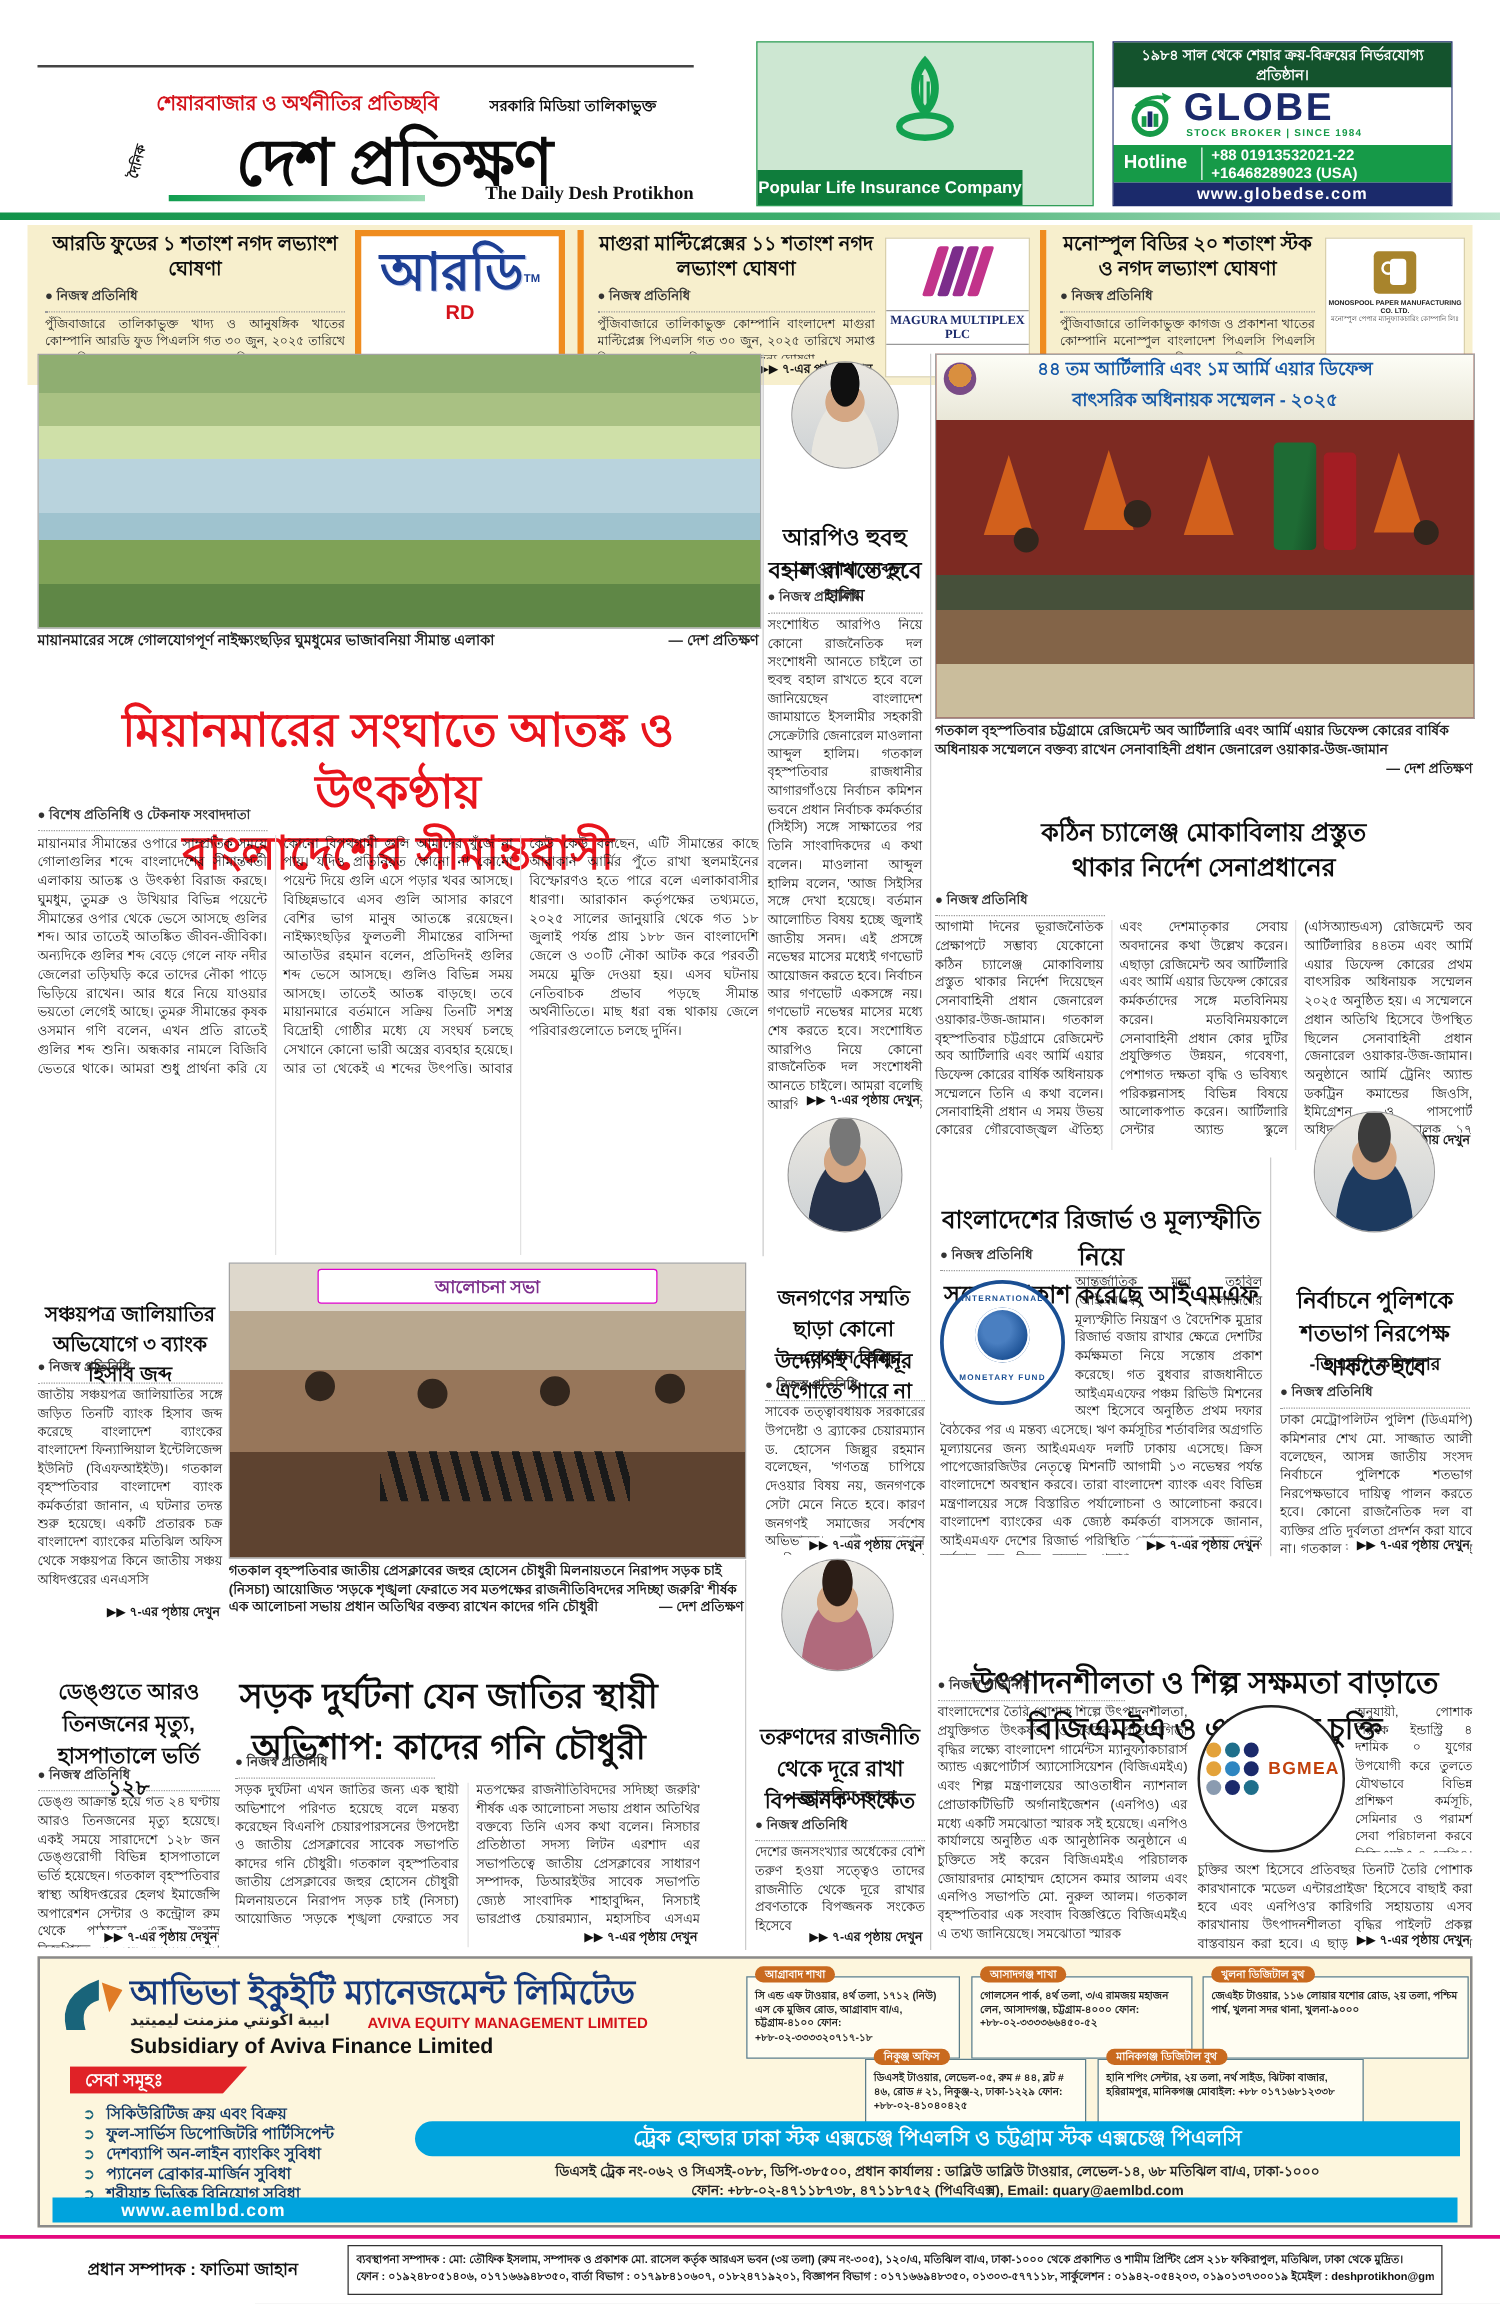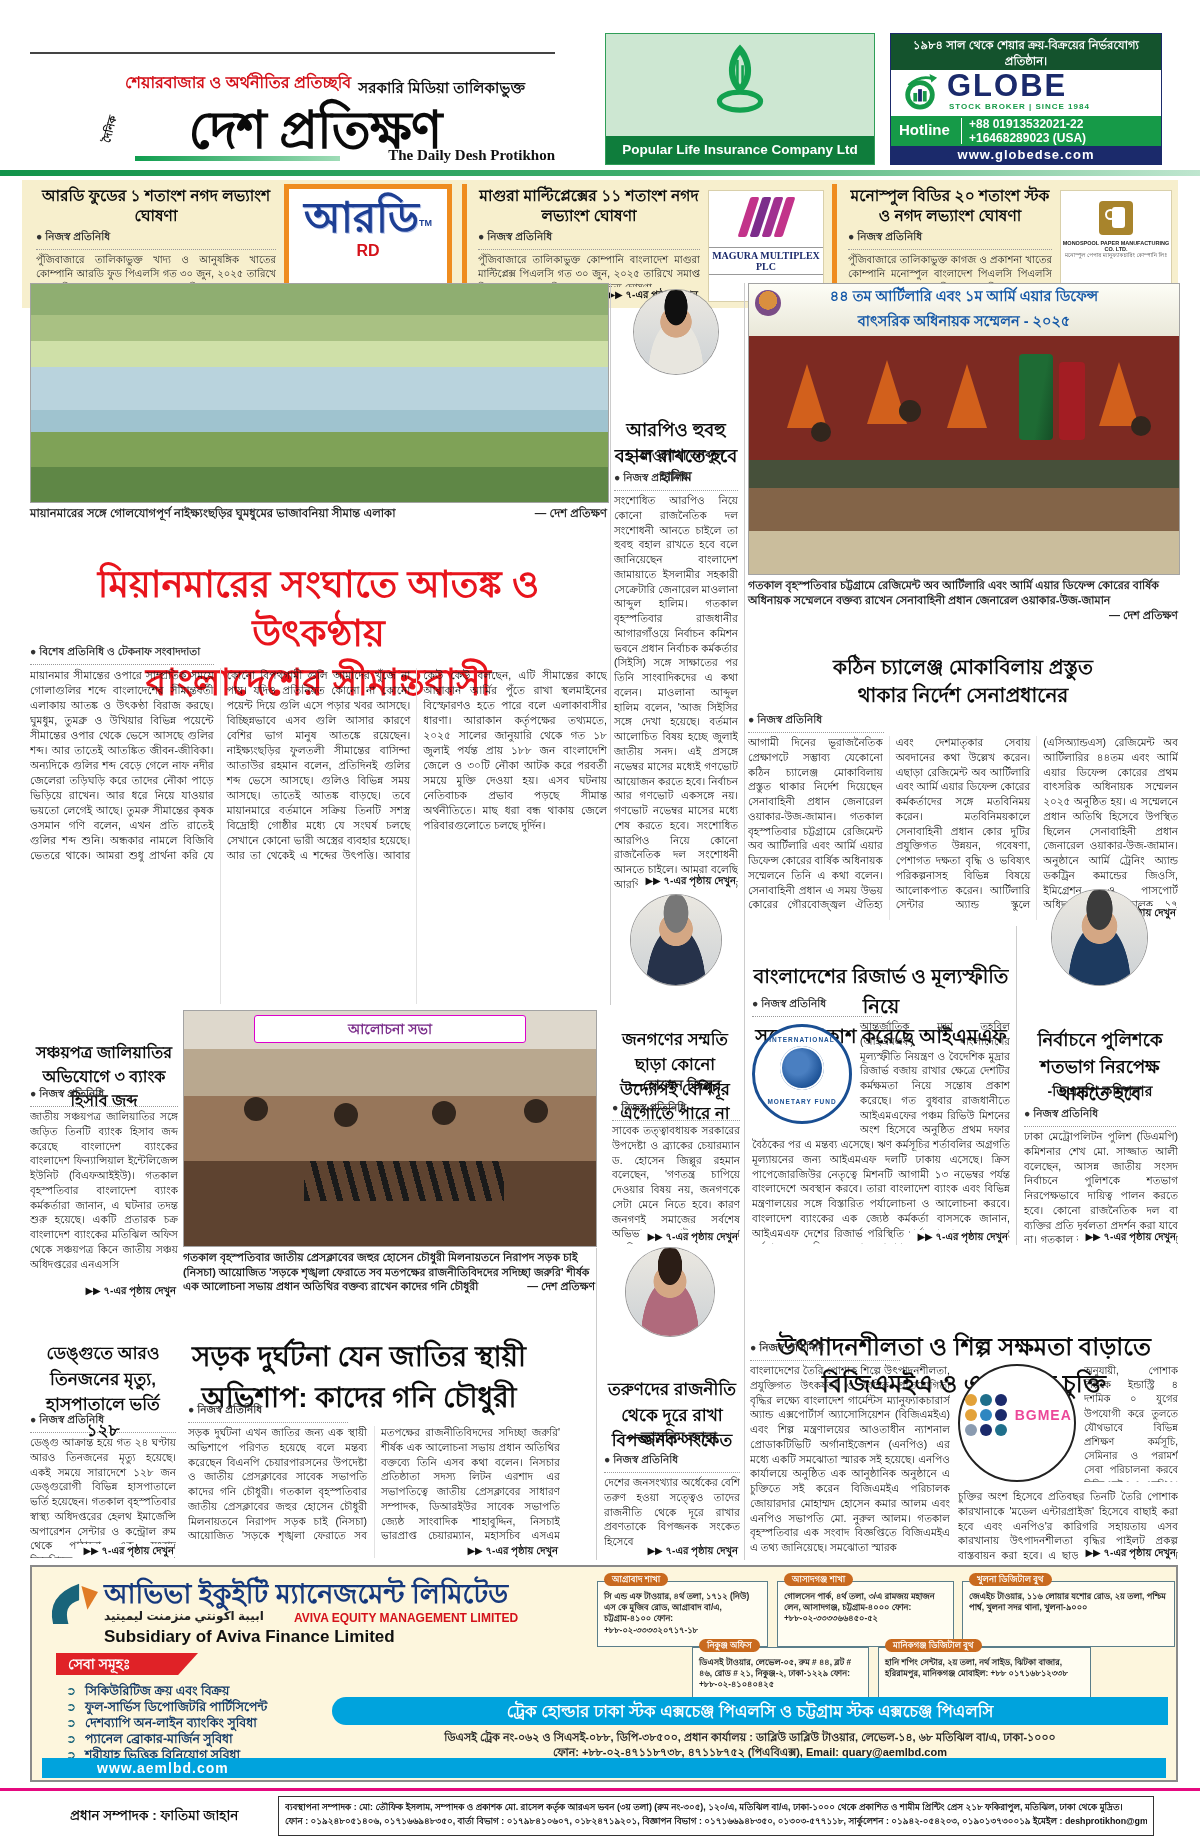"সরকারি মিডিয়া তালিকাভুক্ত" span.abs { font-size: 15px -> 12px }
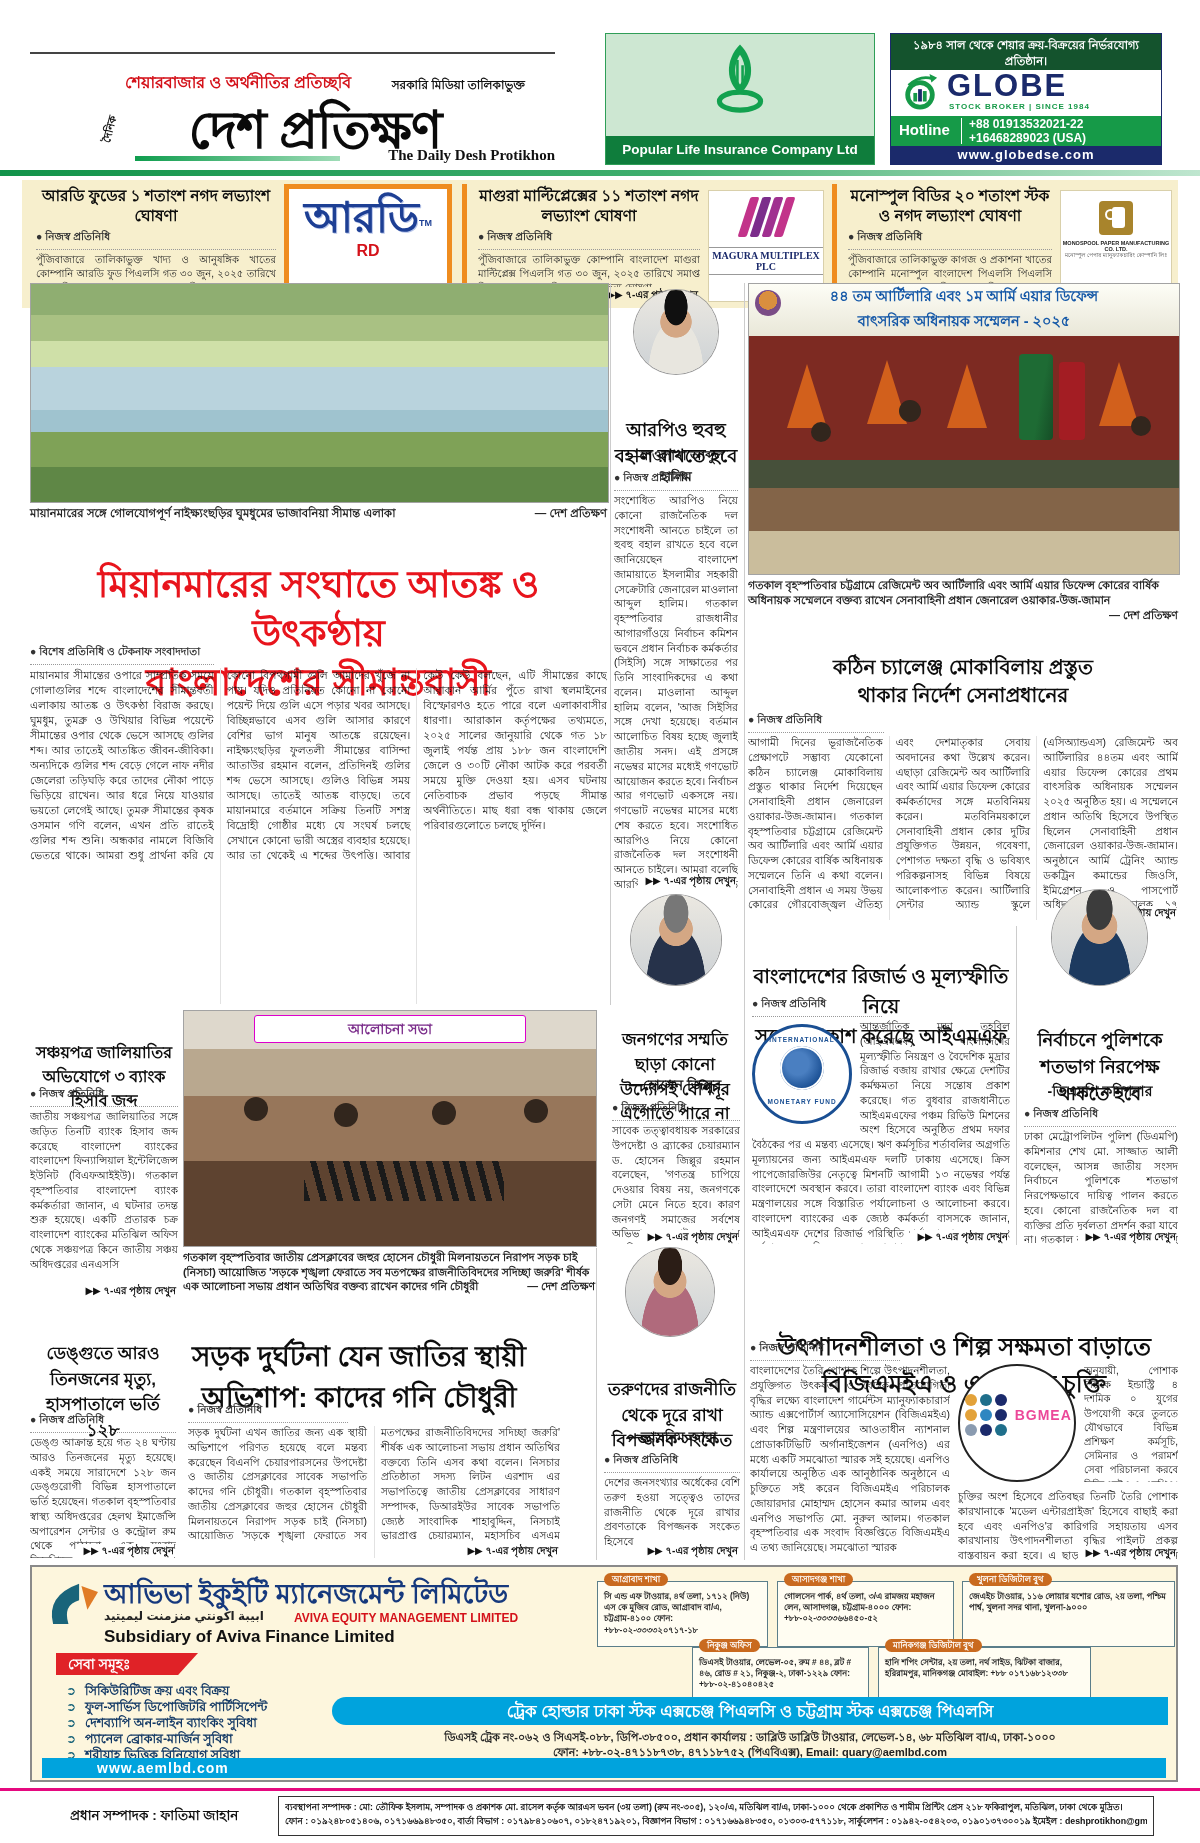"Popular Life Insurance Company Ltd" div.abs { width: 268px -> 212px }
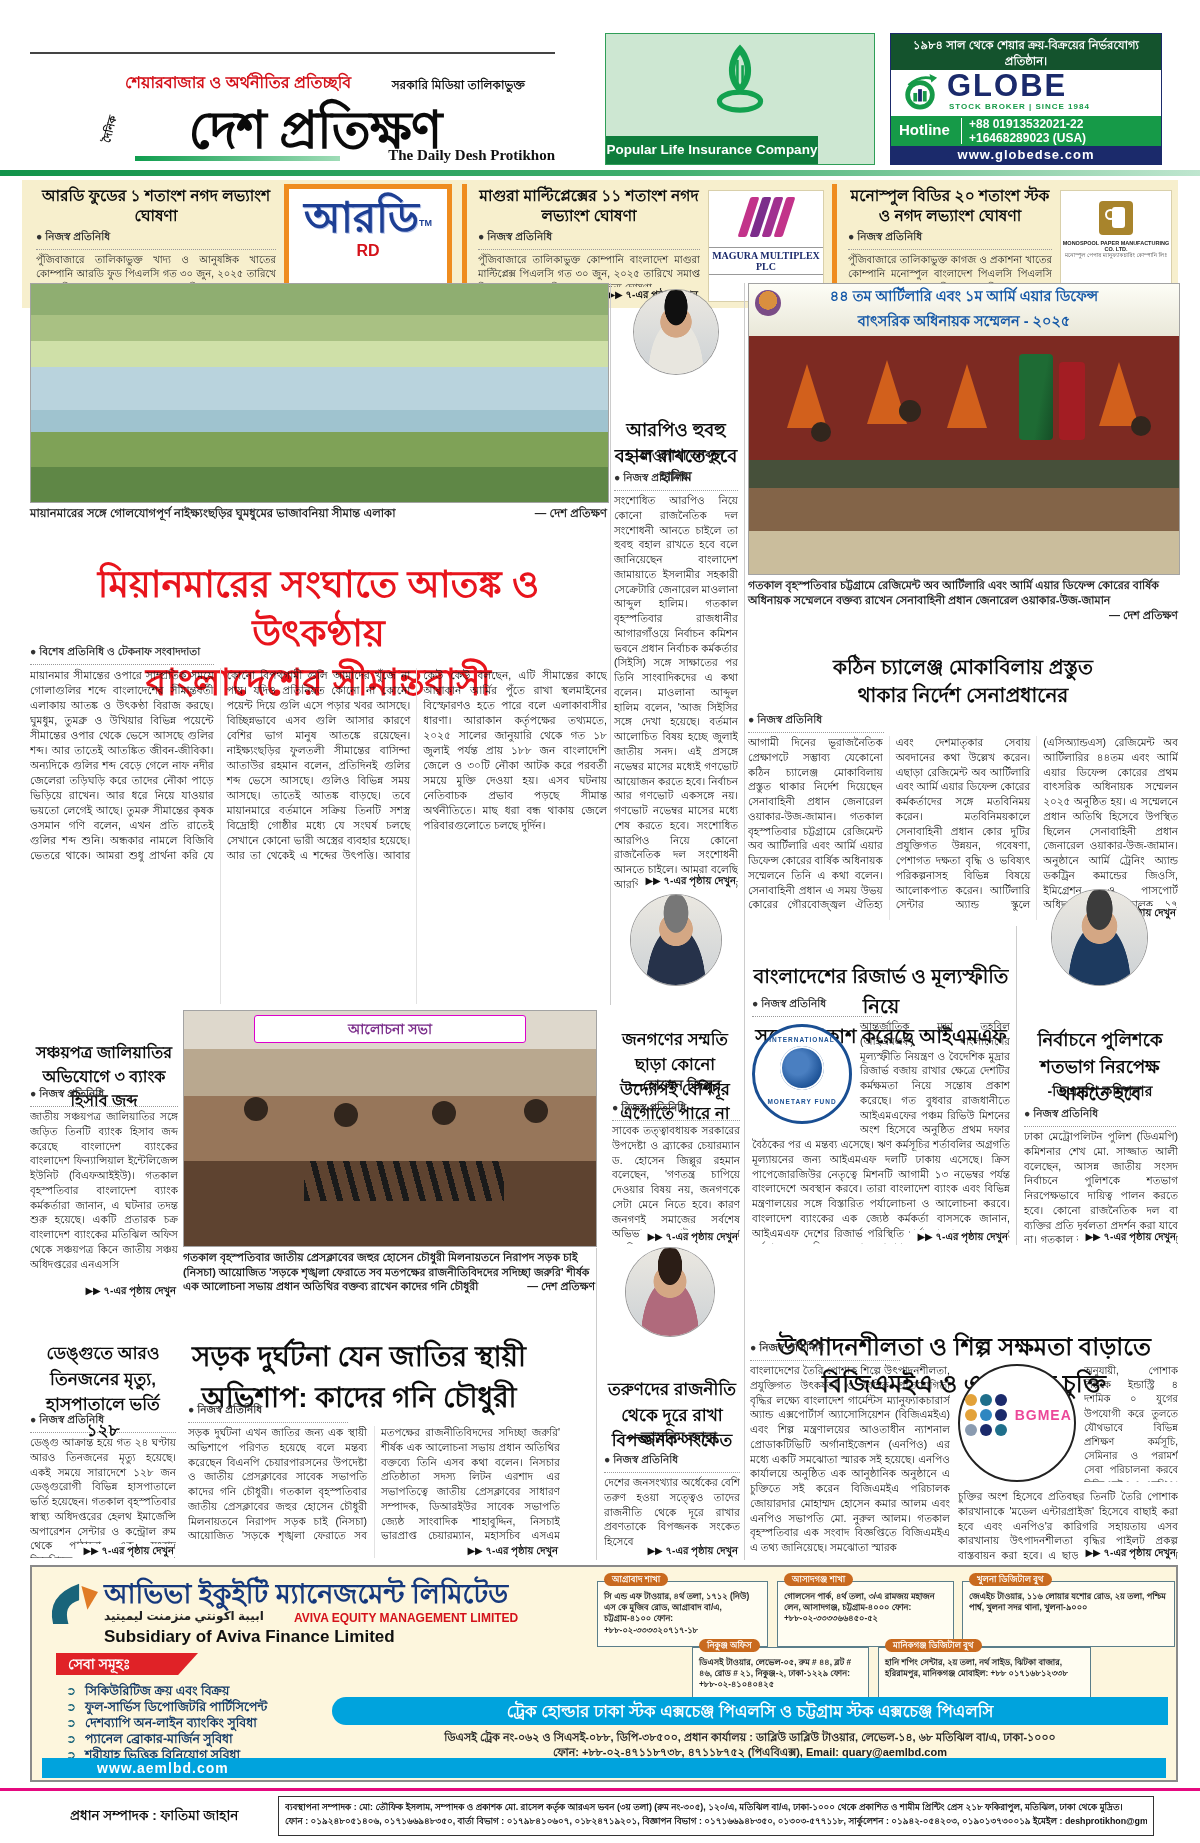"BGMEA" span { color: #ec4899 -> #c2410c }
